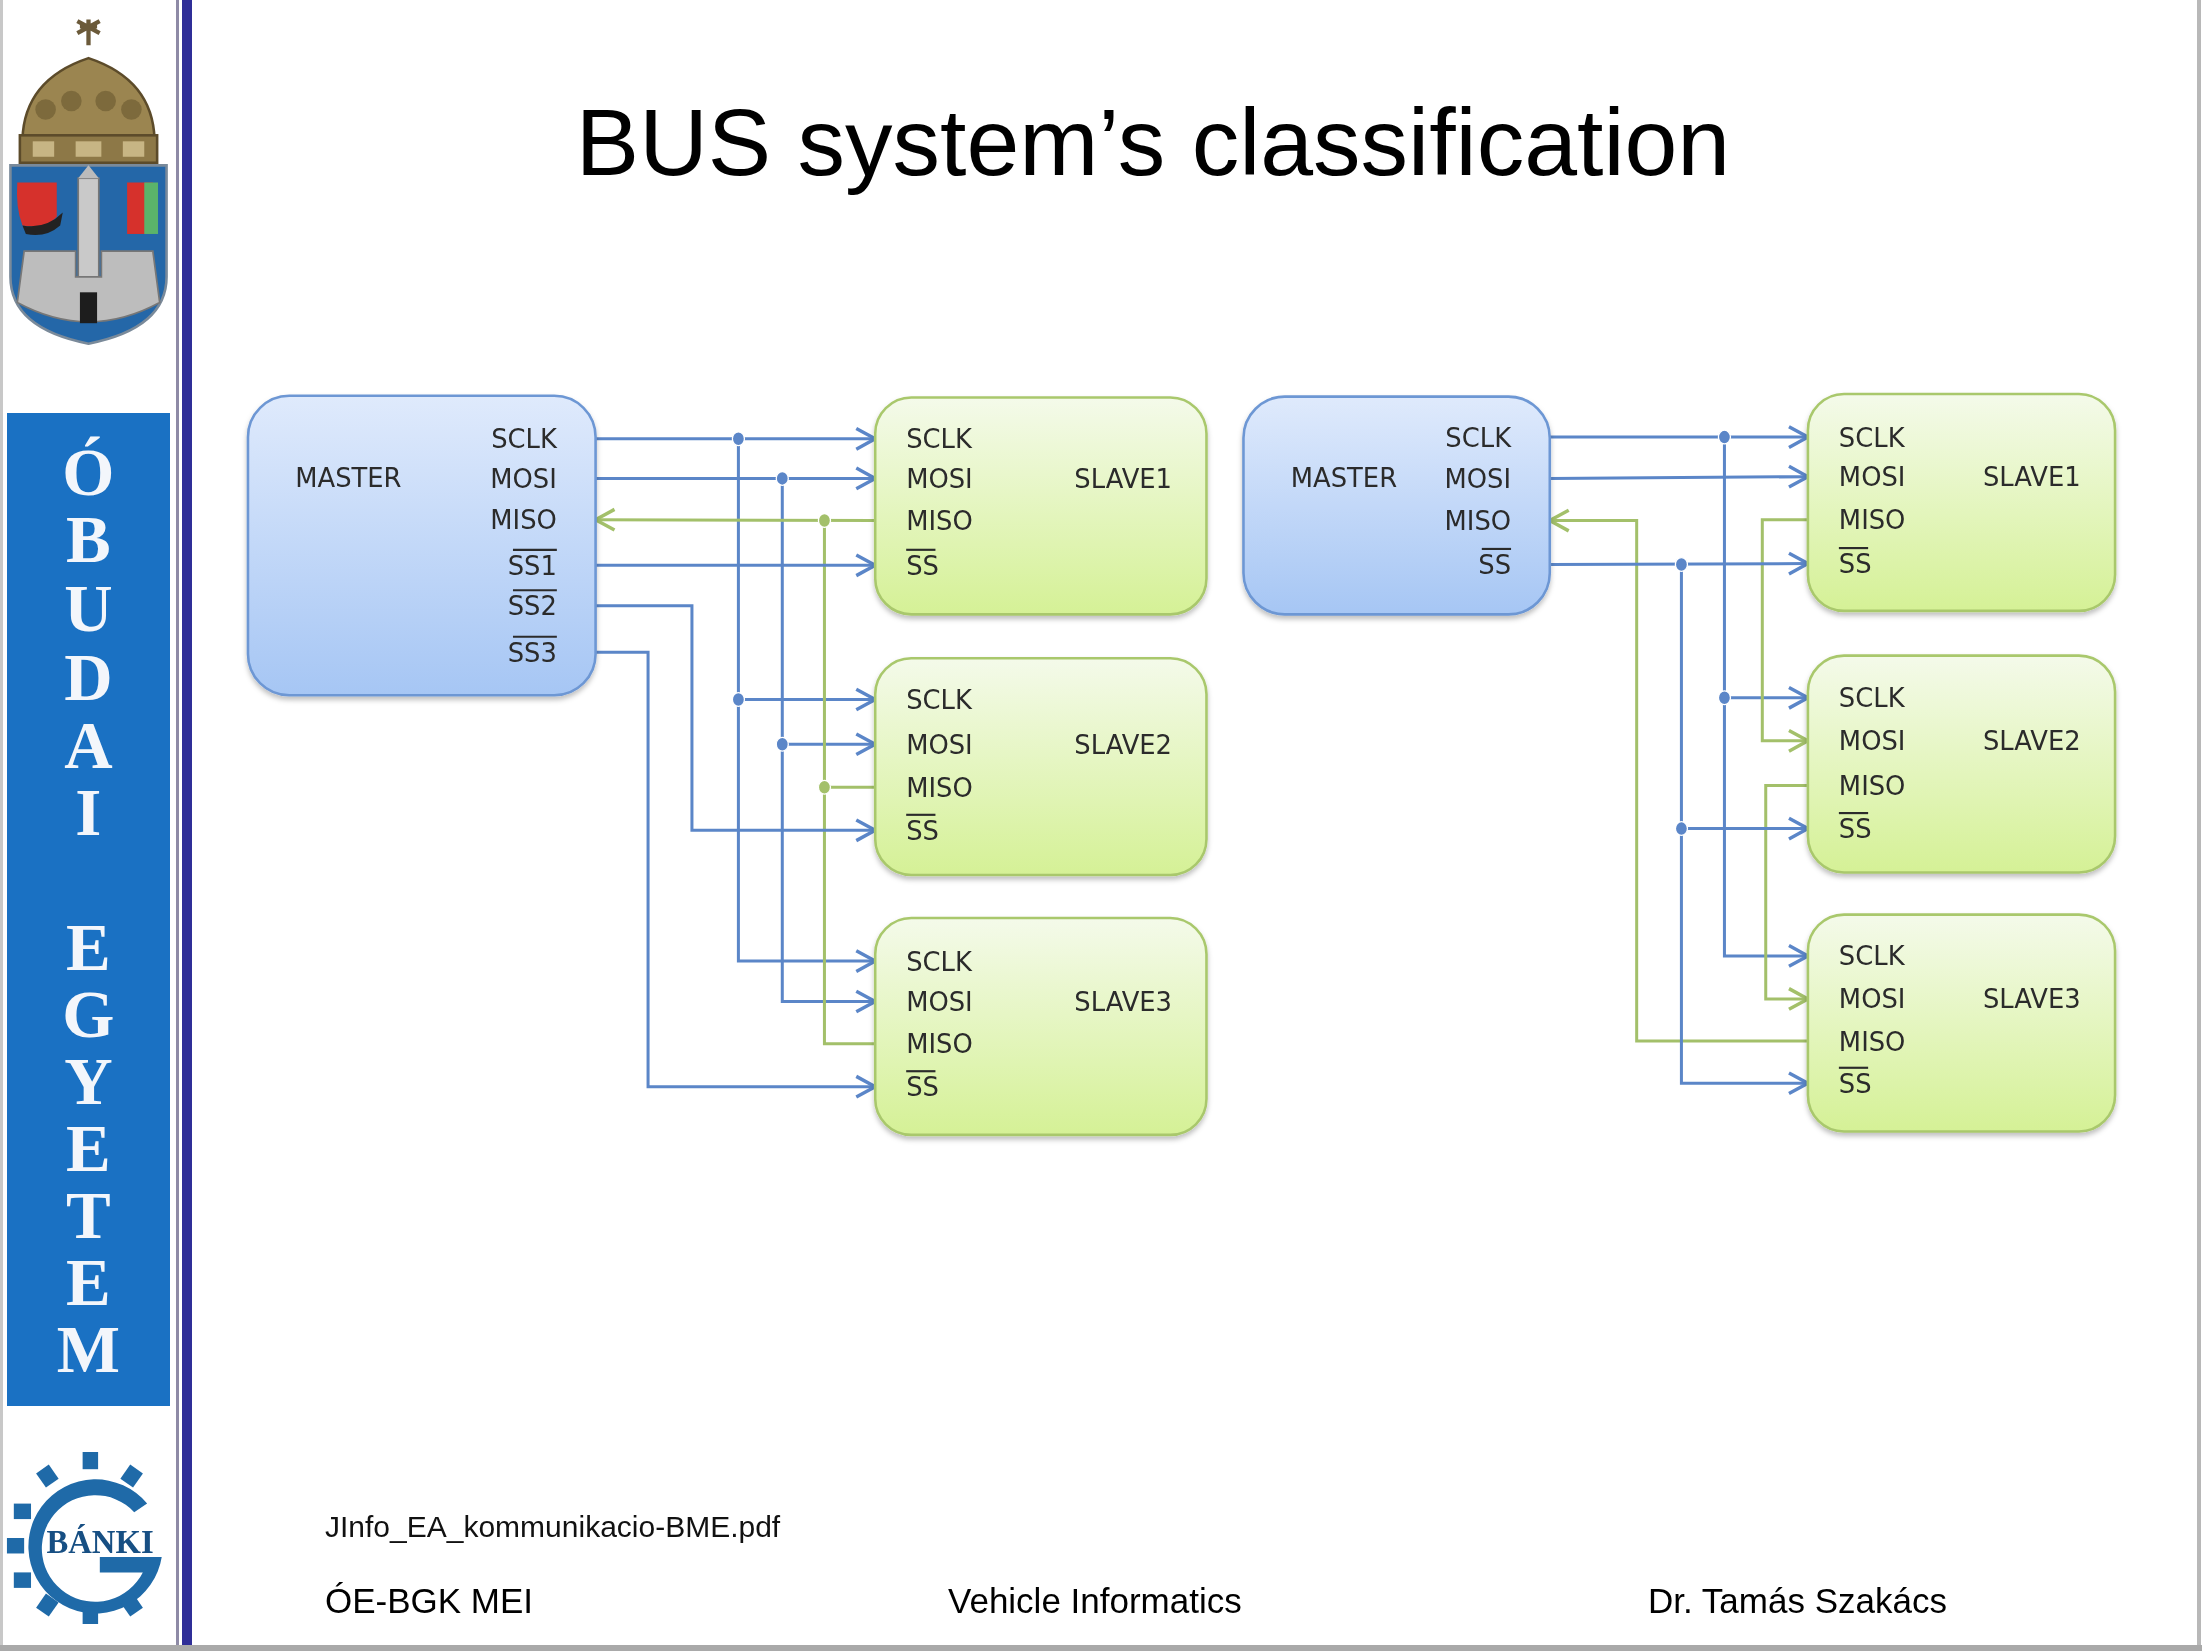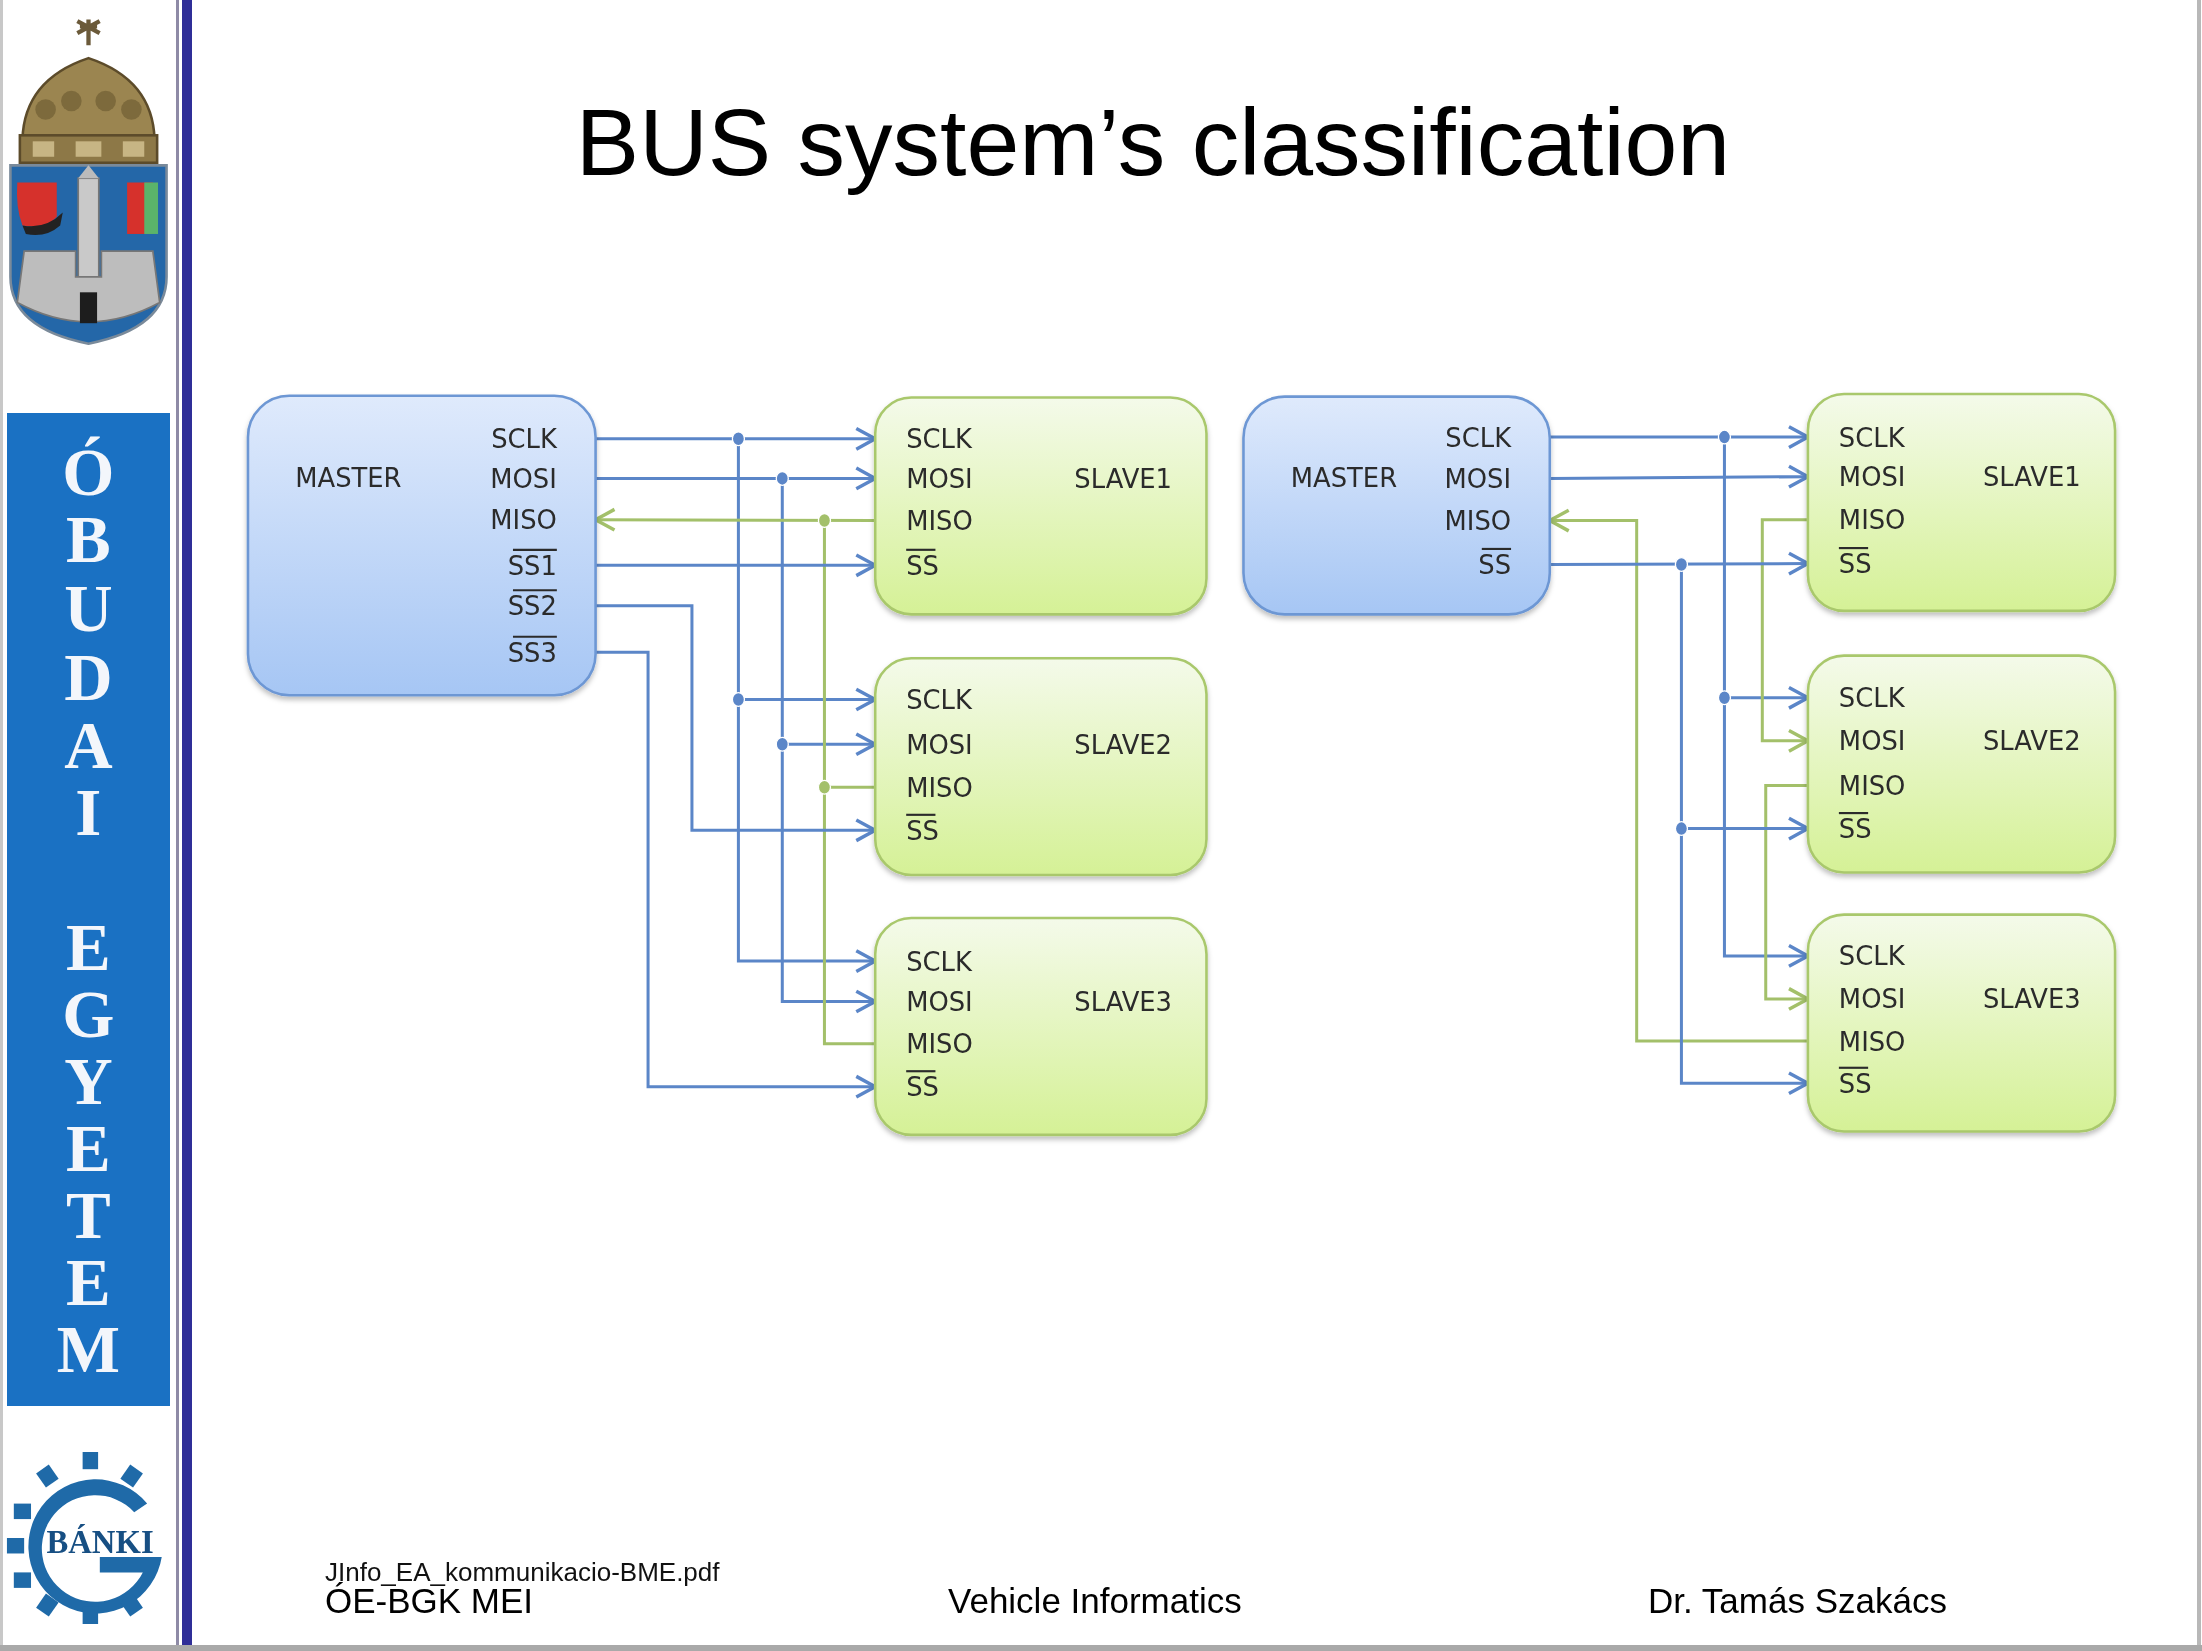"JInfo_EA_kommunikacio-BME.pdf" .footer-src { font-size: 26px -> 30px; margin-top: 47px -> none }
